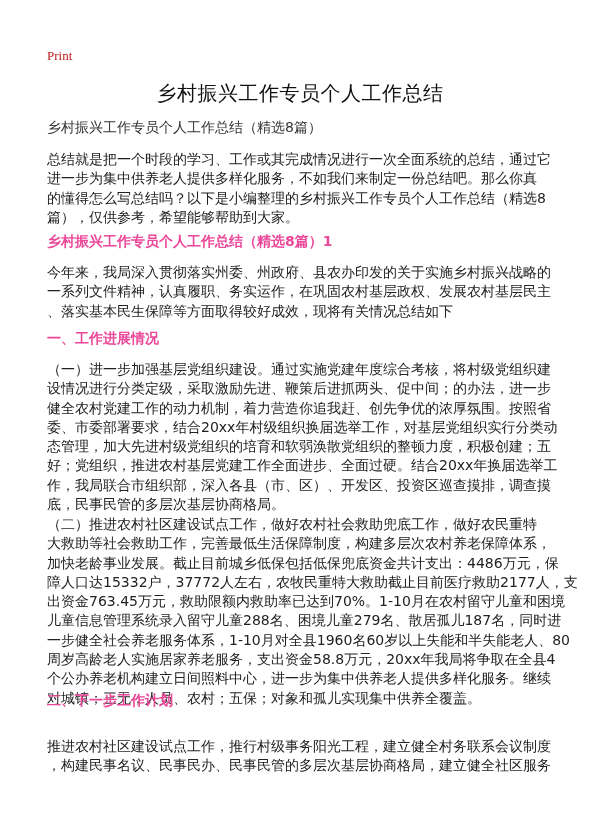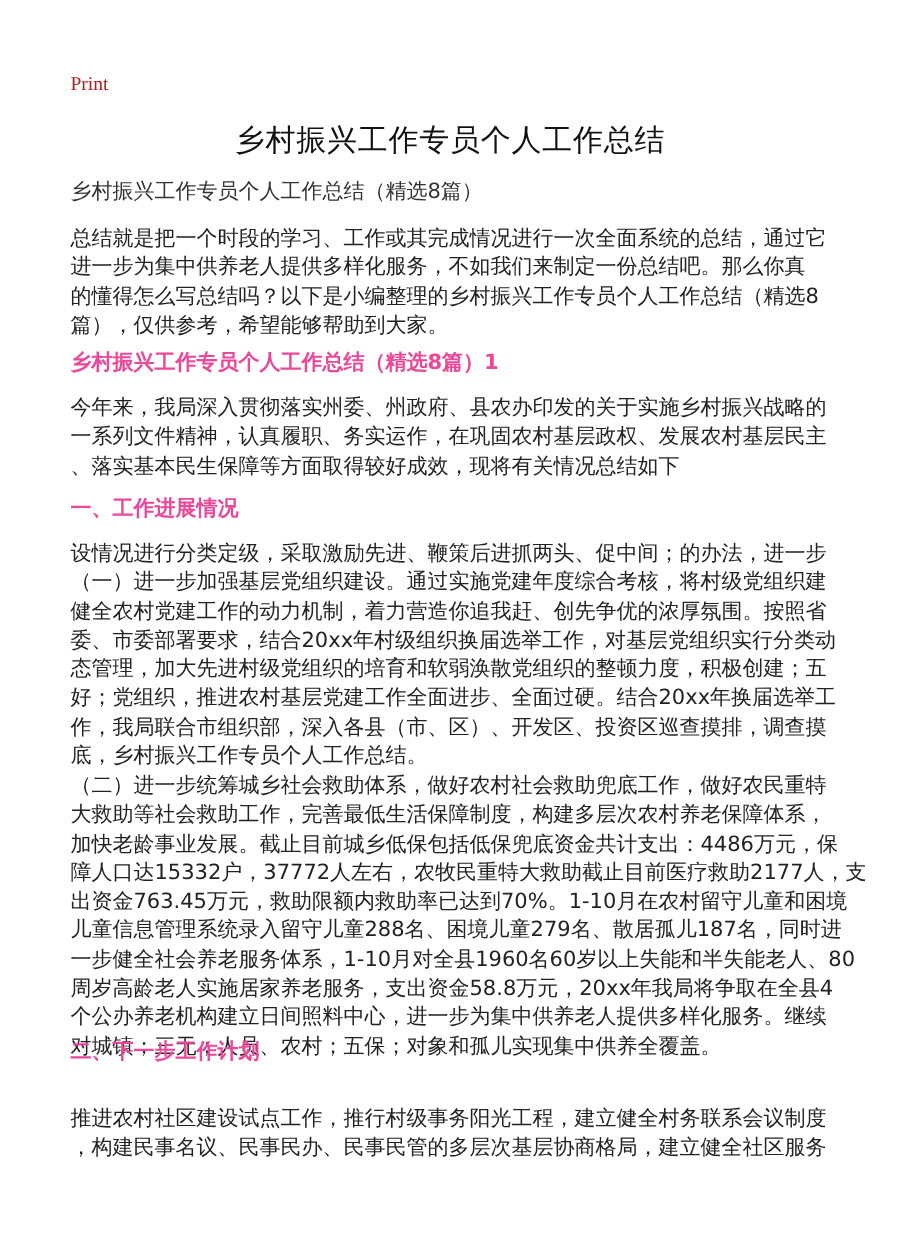"设情况进行分类定级，采取激励先进、鞭策后进抓两头、促中间；的办法，进一步" span.line { order: before "（一）进一步加强基层党组织建设。通过实施党建年度综合考核，将村级党组织建" -> after "（一）进一步加强基层党组织建设。通过实施党建年度综合考核，将村级党组织建" }
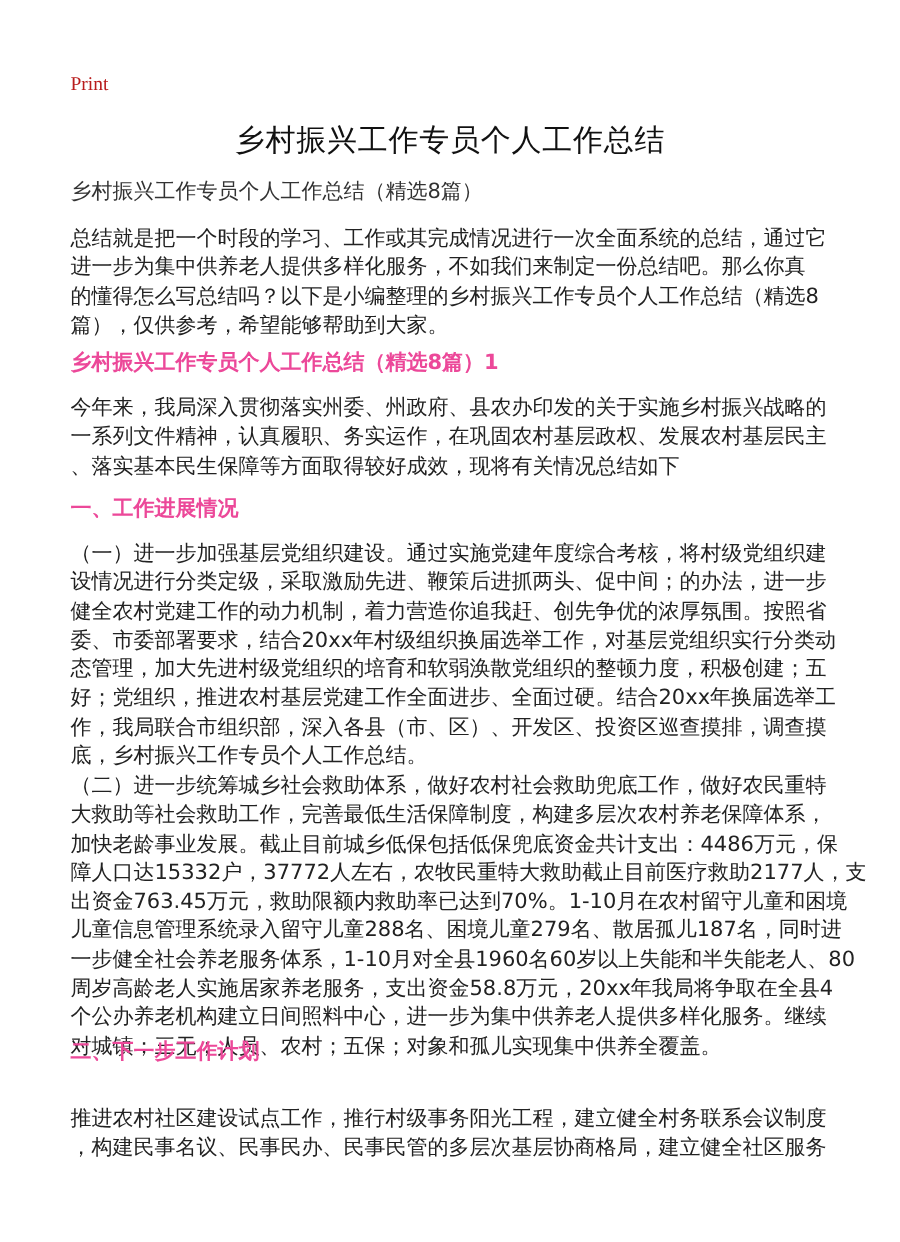"底，乡村振兴工作专员个人工作总结。" span.line { text: 乡村振兴工作专员个人工作总结 -> 民事民管的多层次基层协商格局 }
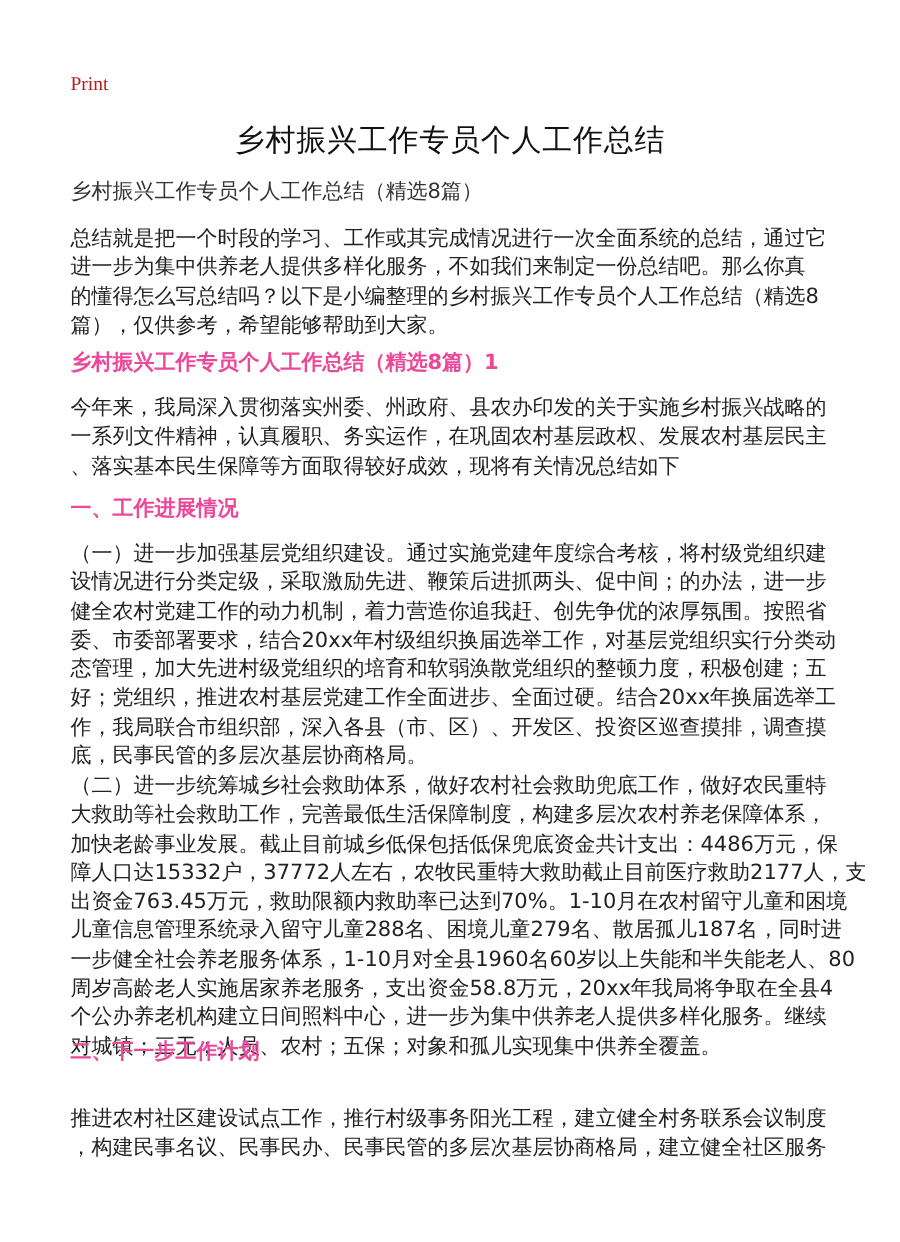"（二）进一步统筹城乡社会救助体系，做好农村社会救助兜底工作，做好农民重特" span.line { text: 进一步统筹城乡社会救助体系 -> 推进农村社区建设试点工作 }
